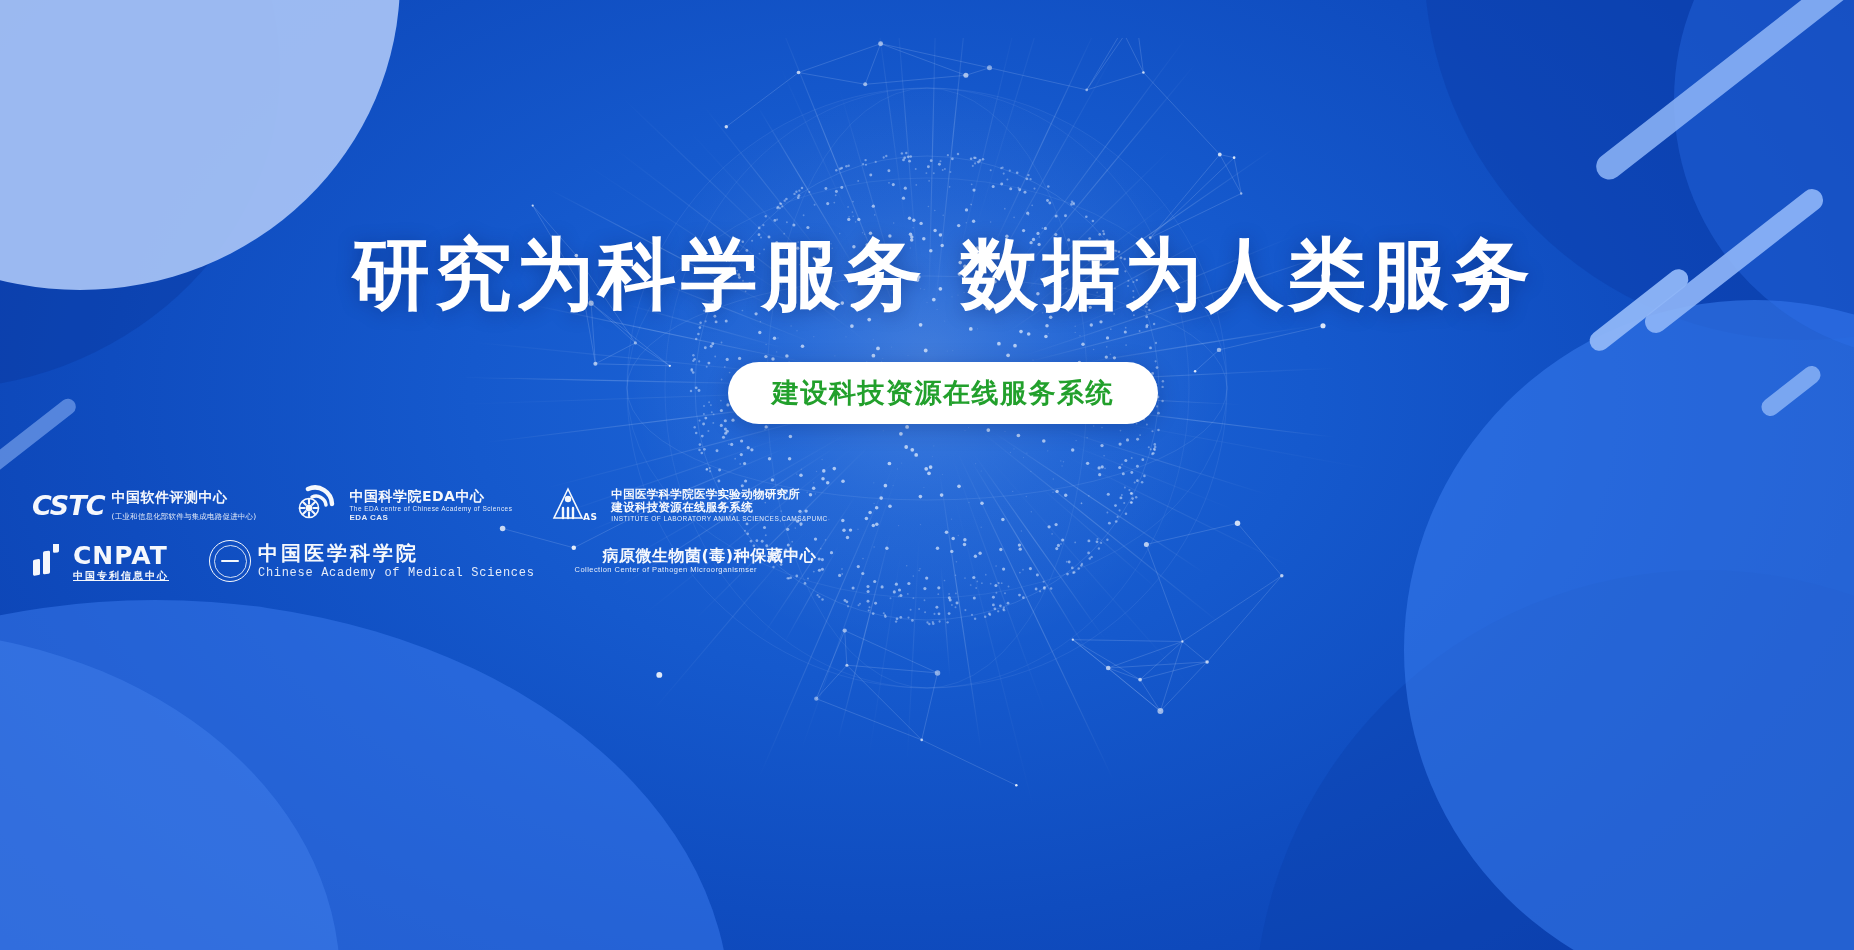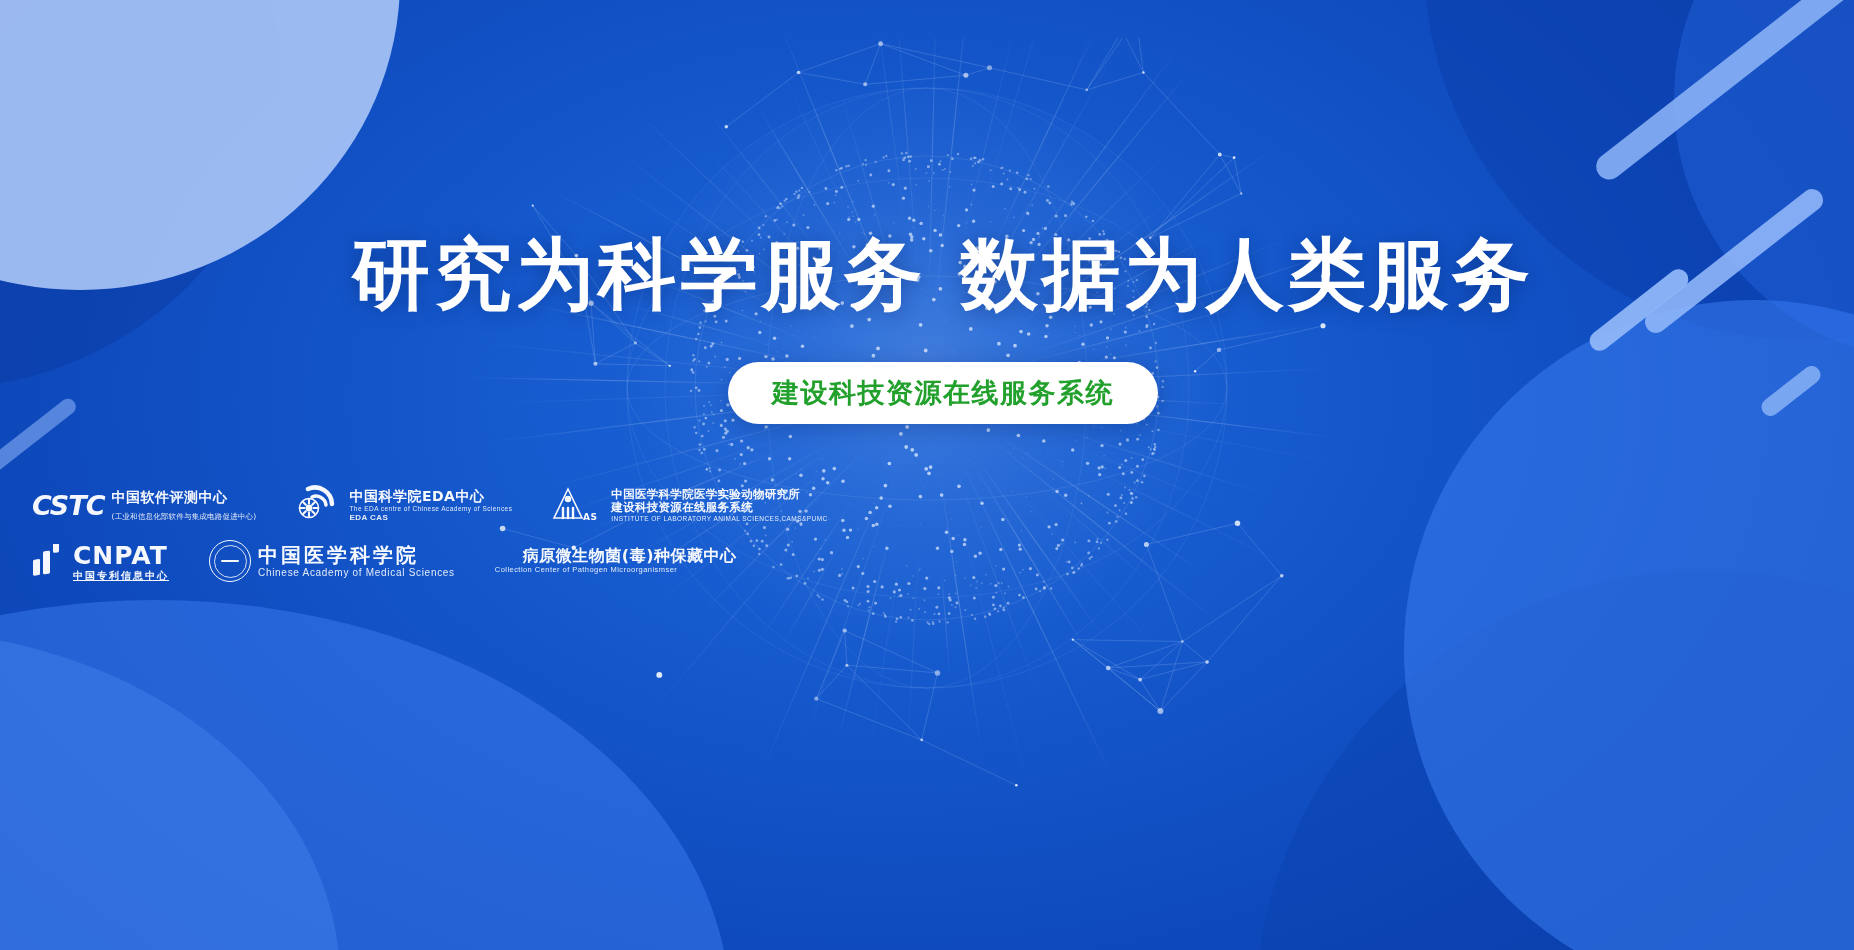"Chinese Academy of Medical Sciences" .cams-en { font-family: none -> Liberation Mono, monospace; font-size: 10px -> 12px }
